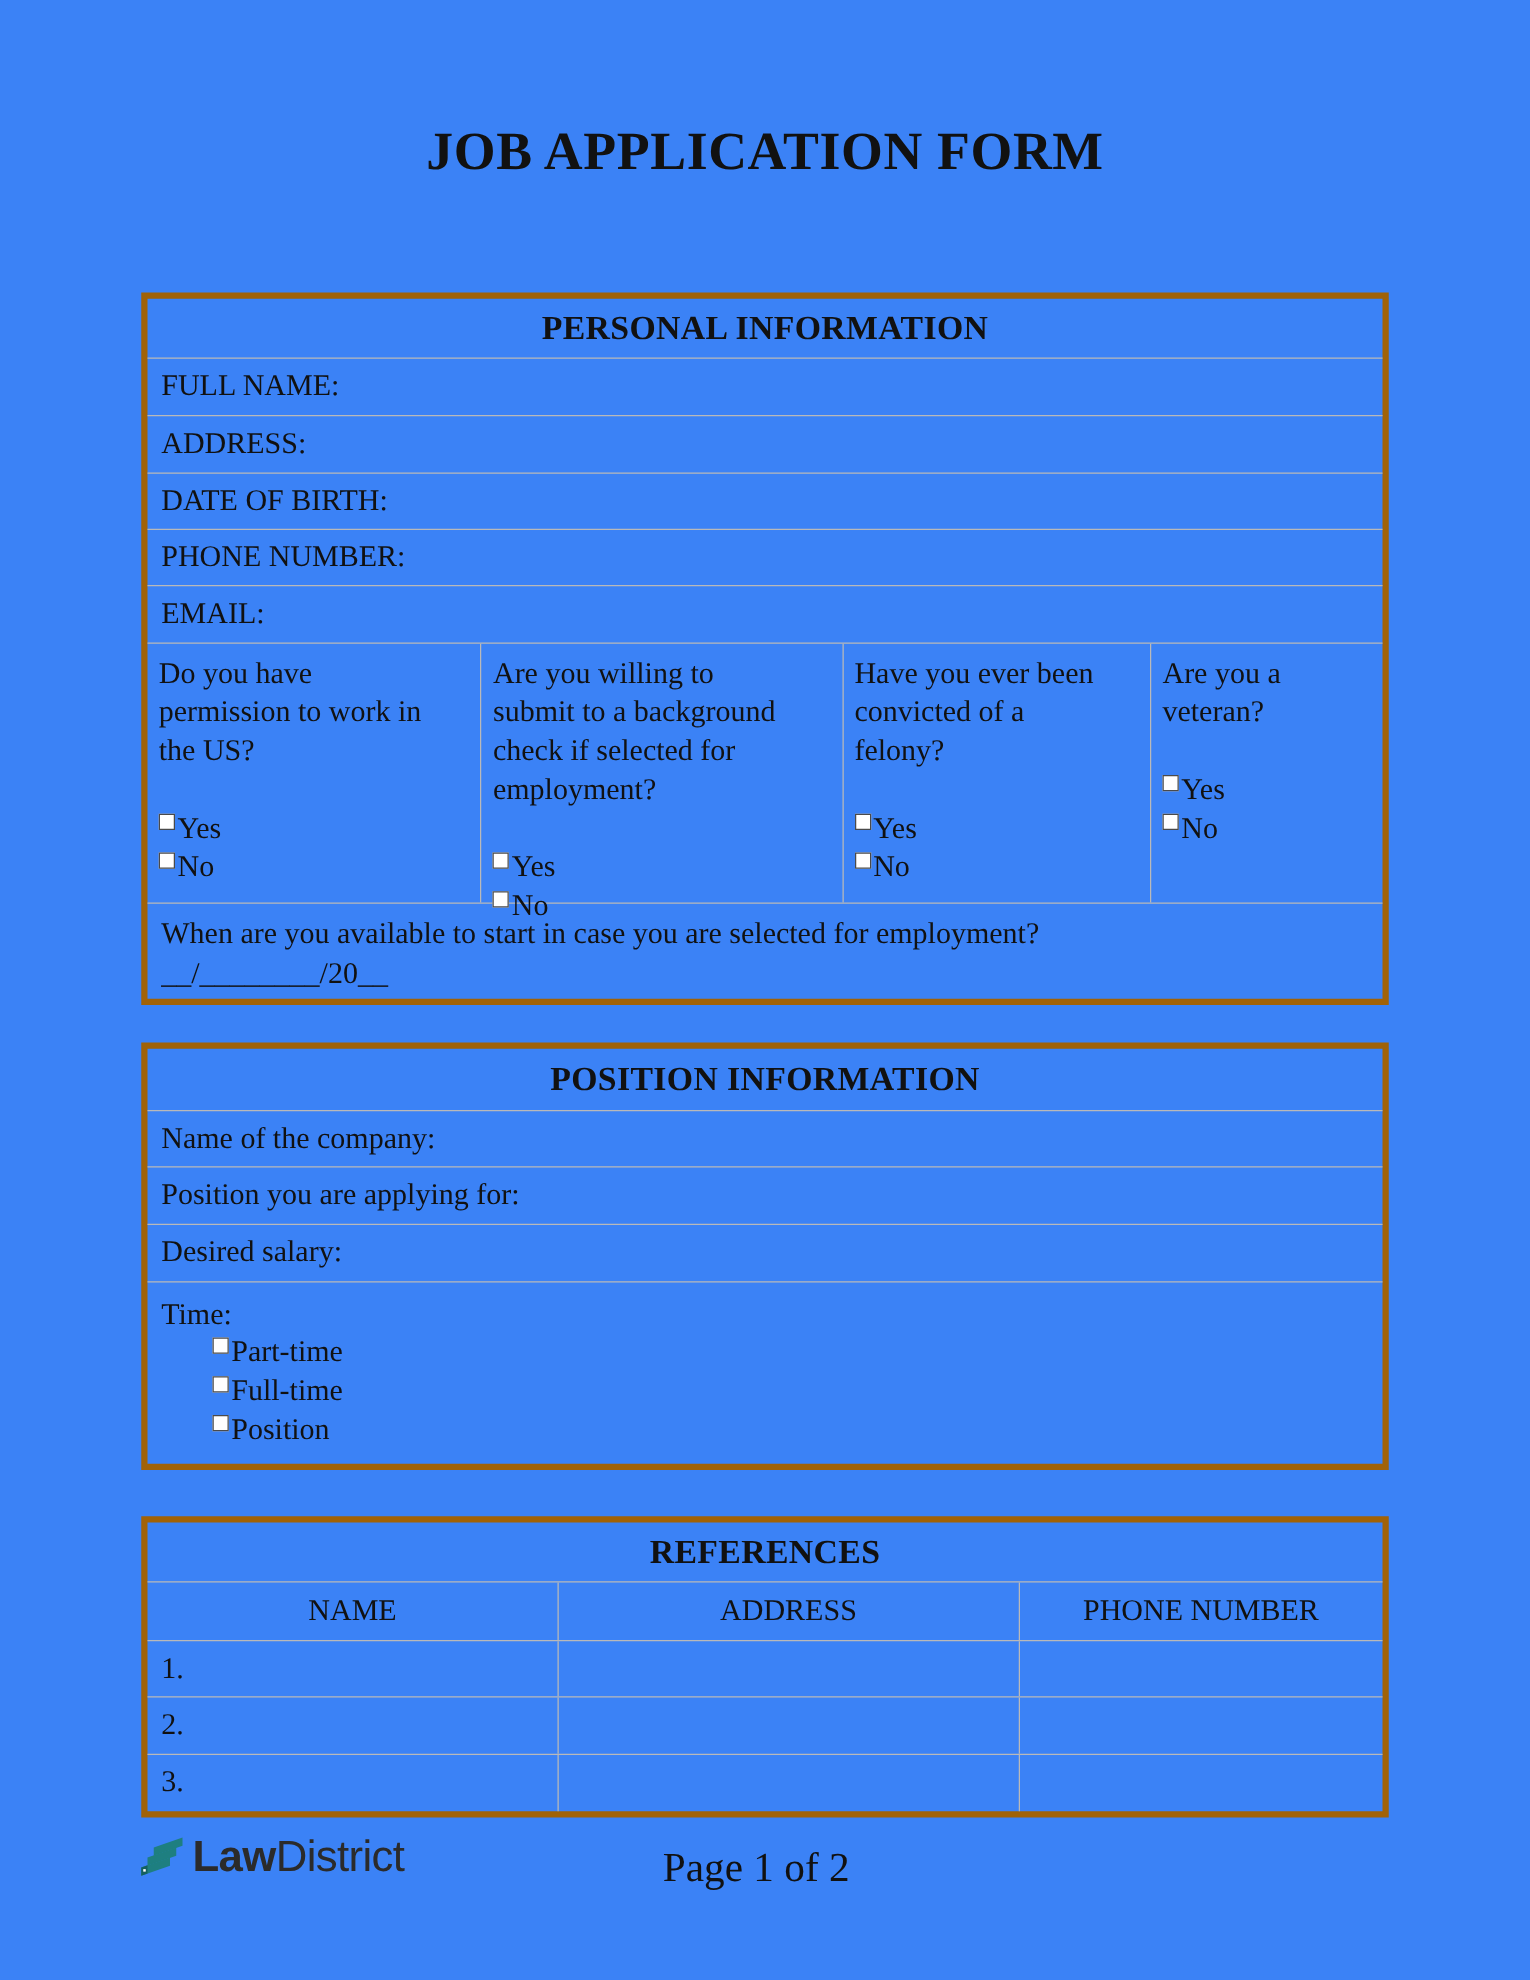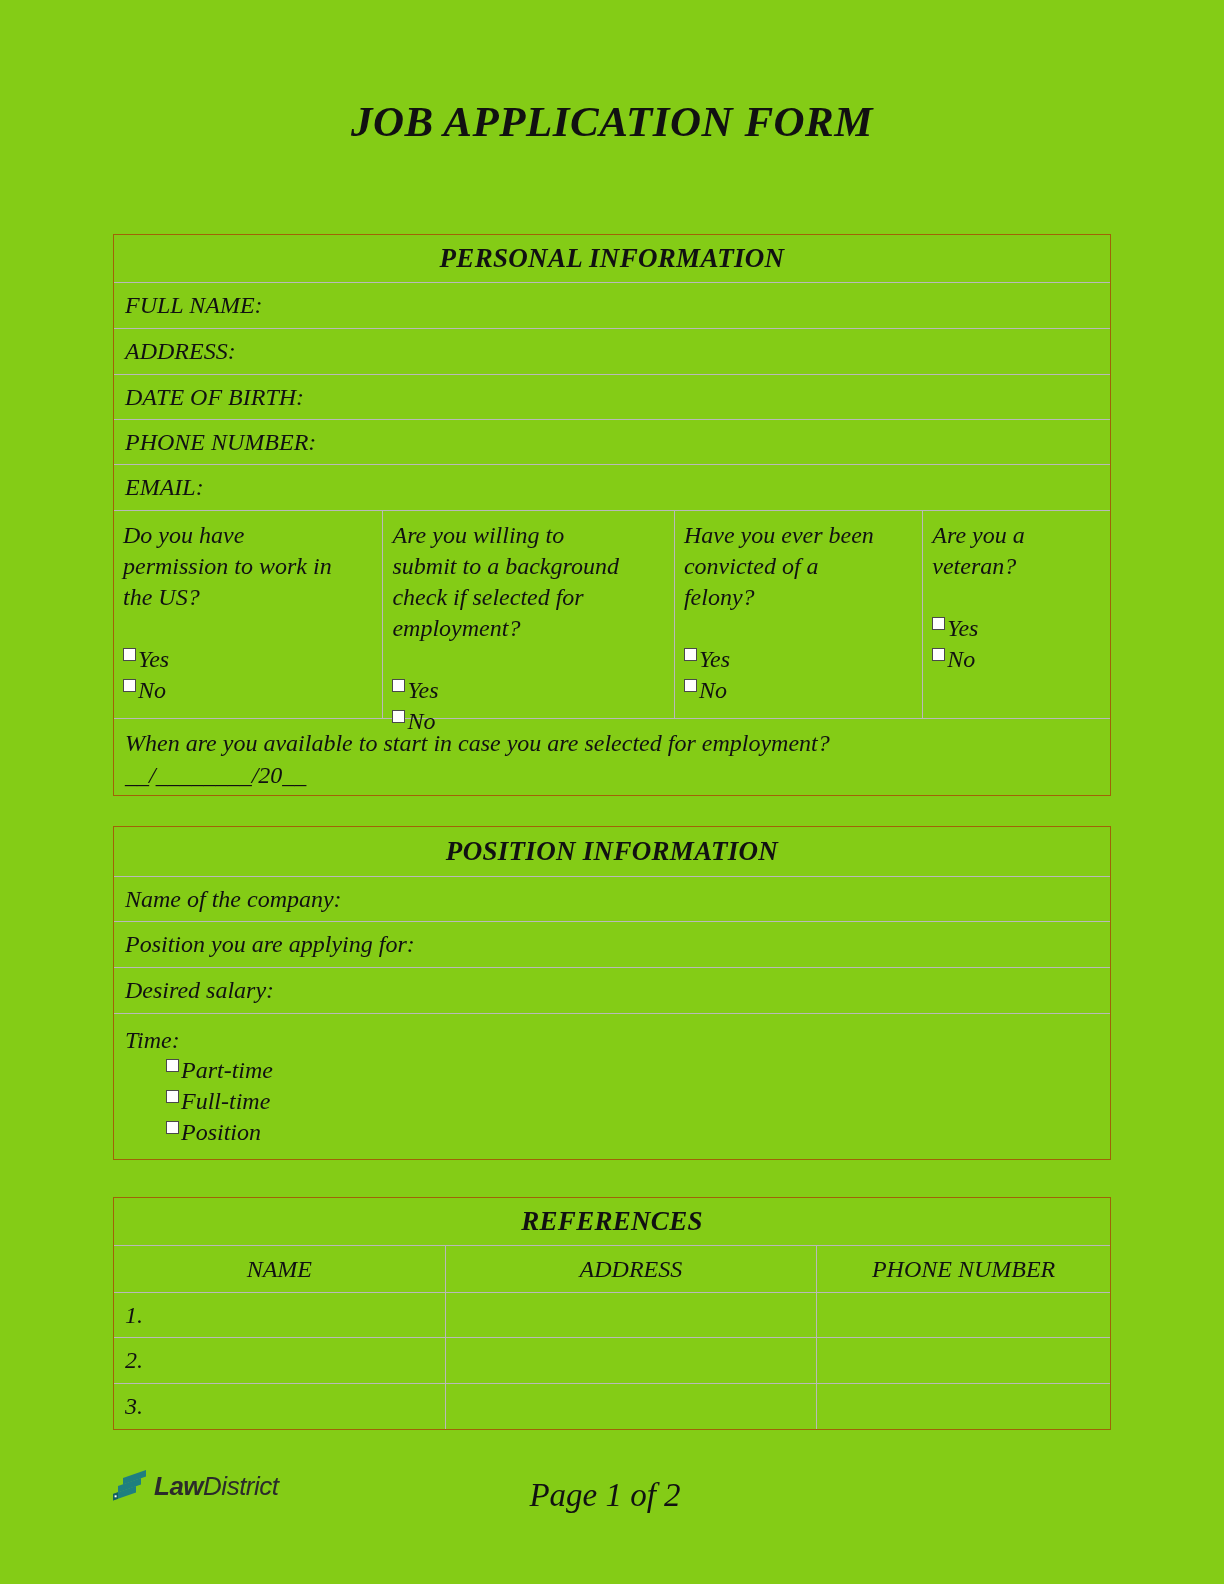"JOB APPLICATION FORM" .page { background: #84cc16 -> #3b82f6; font-style: italic -> none }
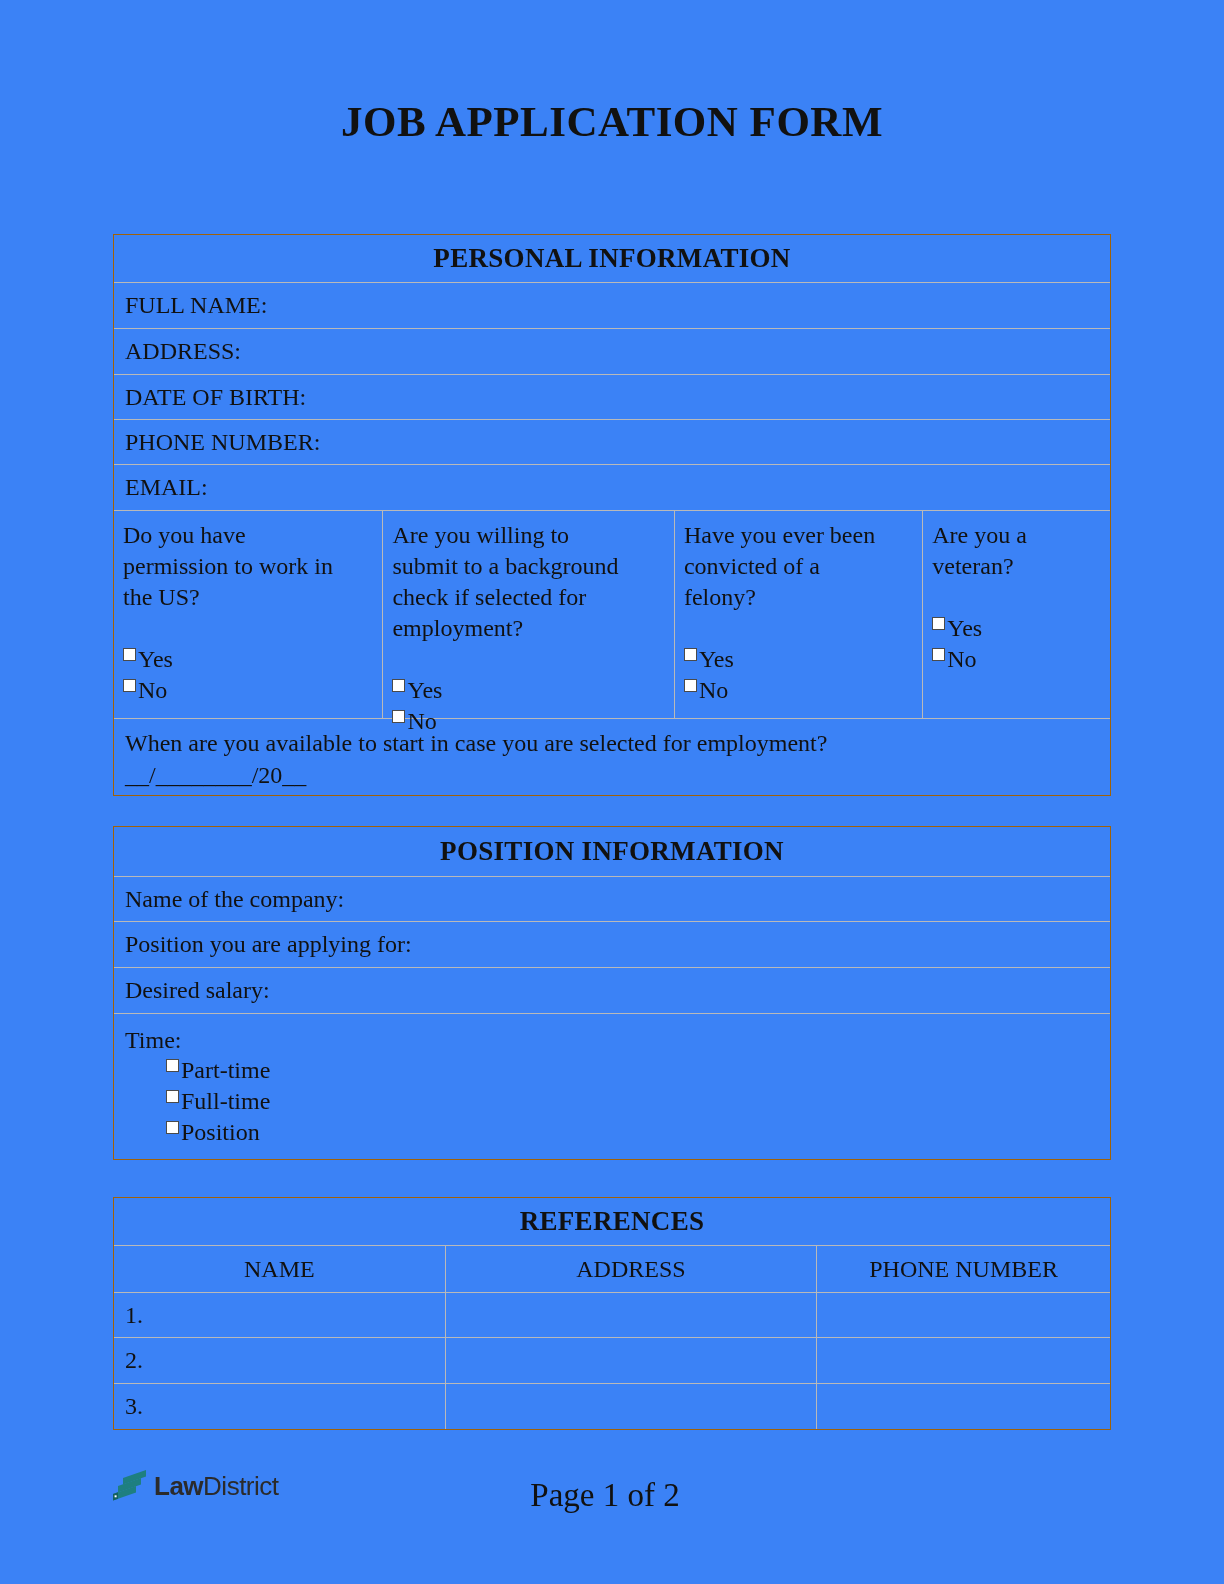"PERSONAL INFORMATION" .tbl { border: 1px solid #a16207 -> 5px solid #a16207 }
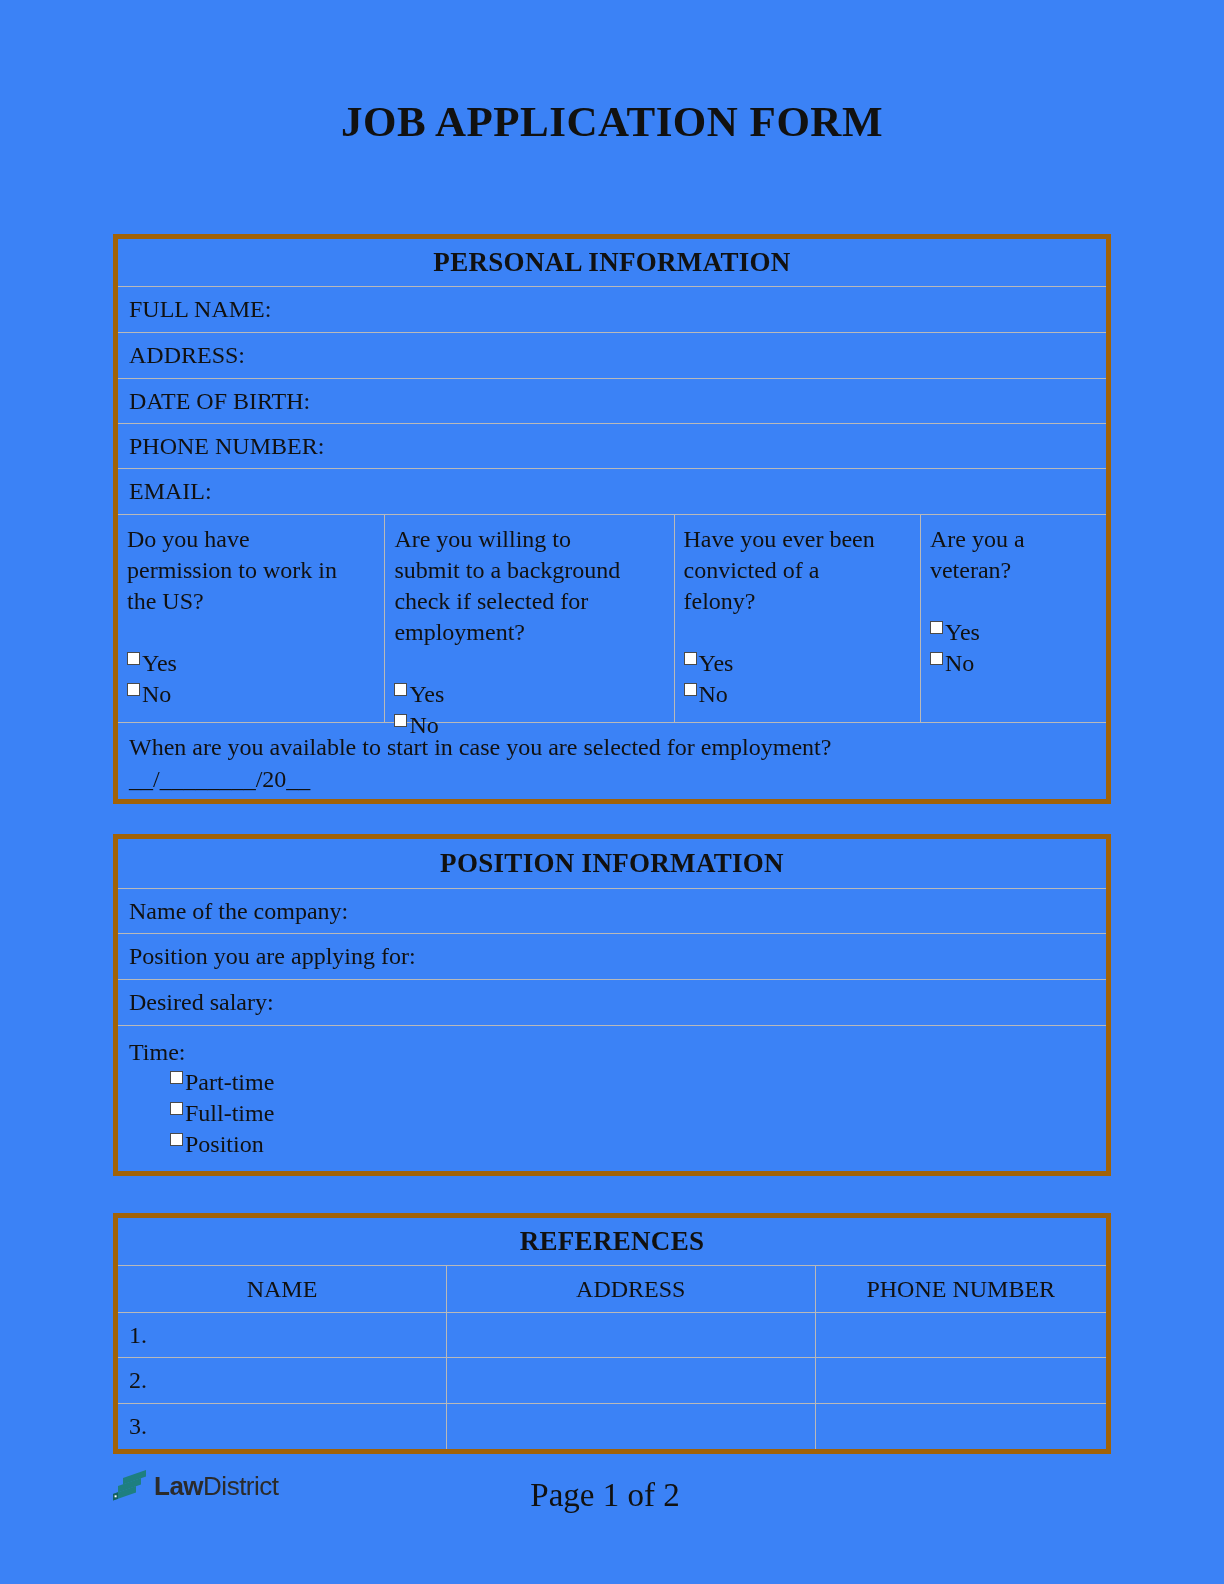"LawDistrict" .brand-text { font-size: 26px -> 35px }
